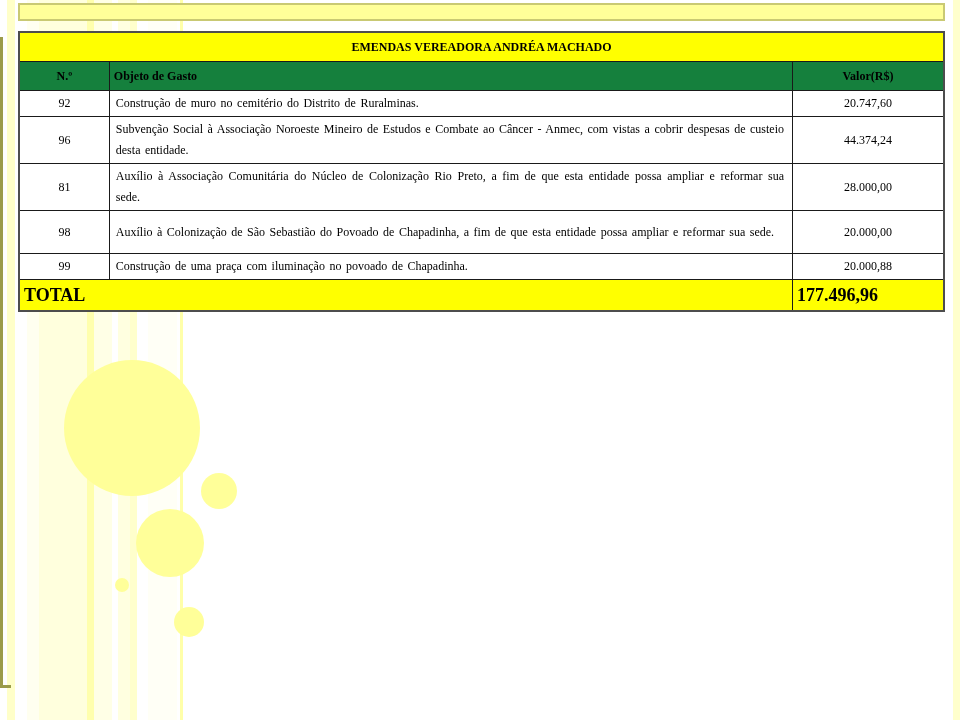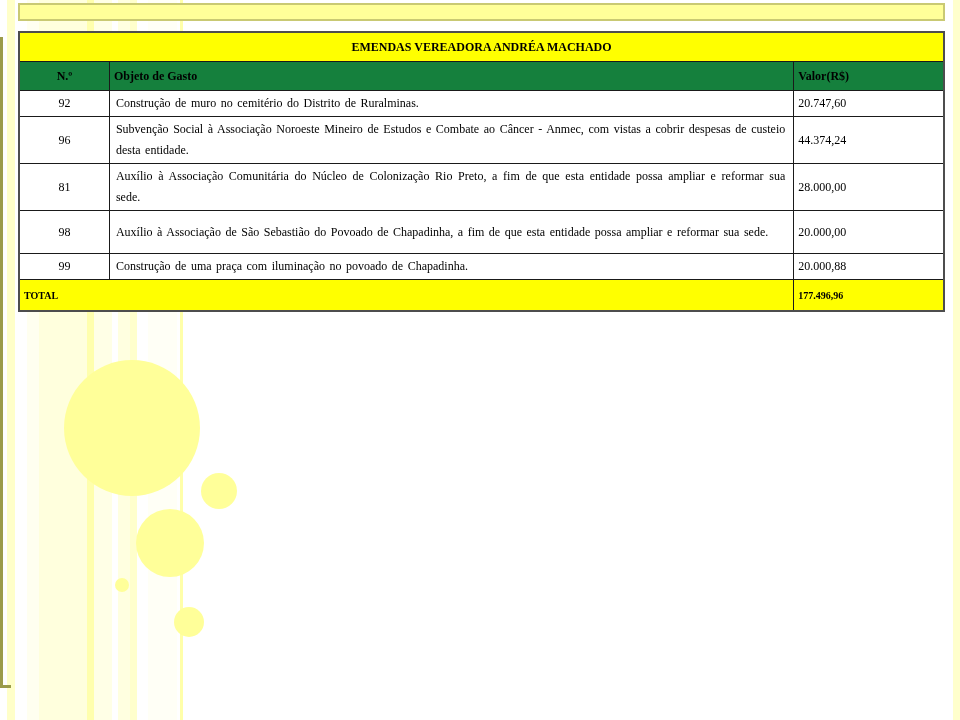"Valor(R$)" .head-row .col-value { text-align: left -> center }
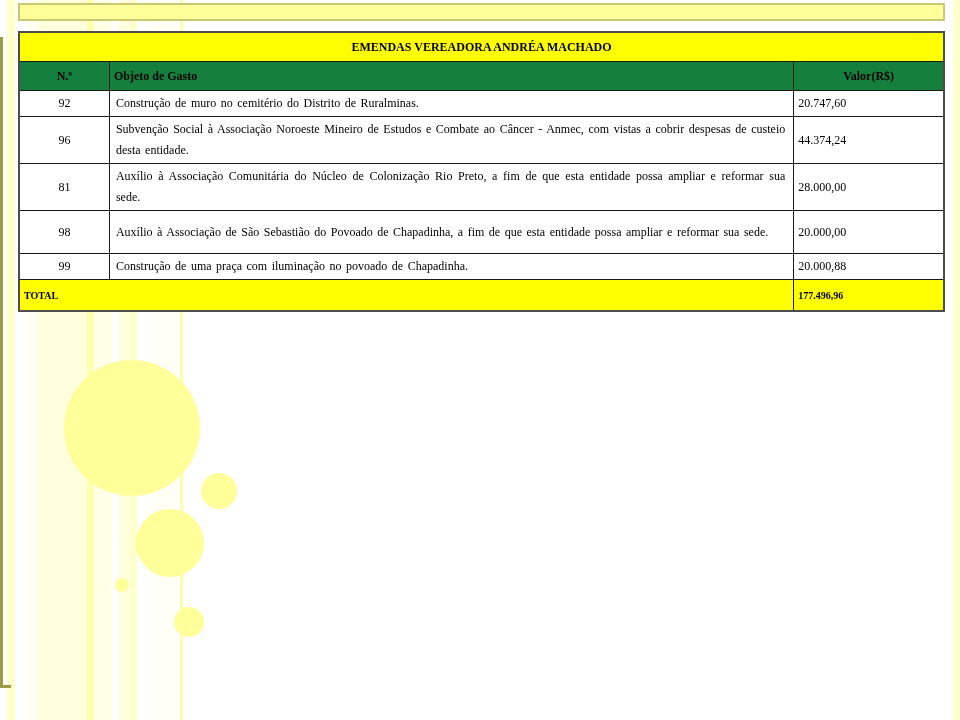"20.747,60" .col-value { text-align: none -> center }
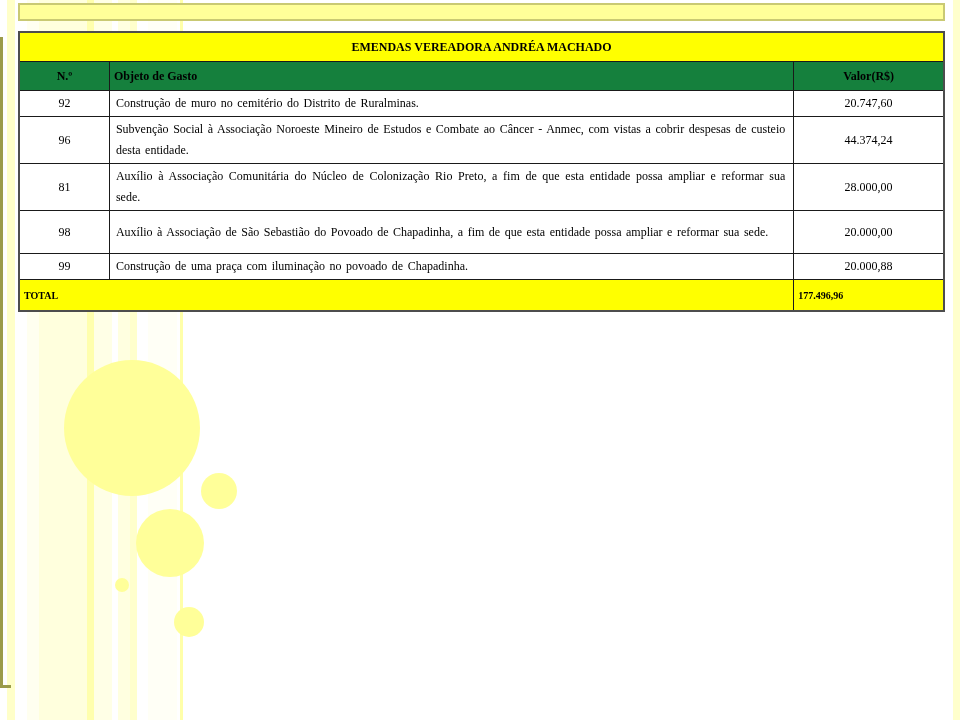"Auxílio à Associação de São" td.col-desc { text: Associação -> Colonização }
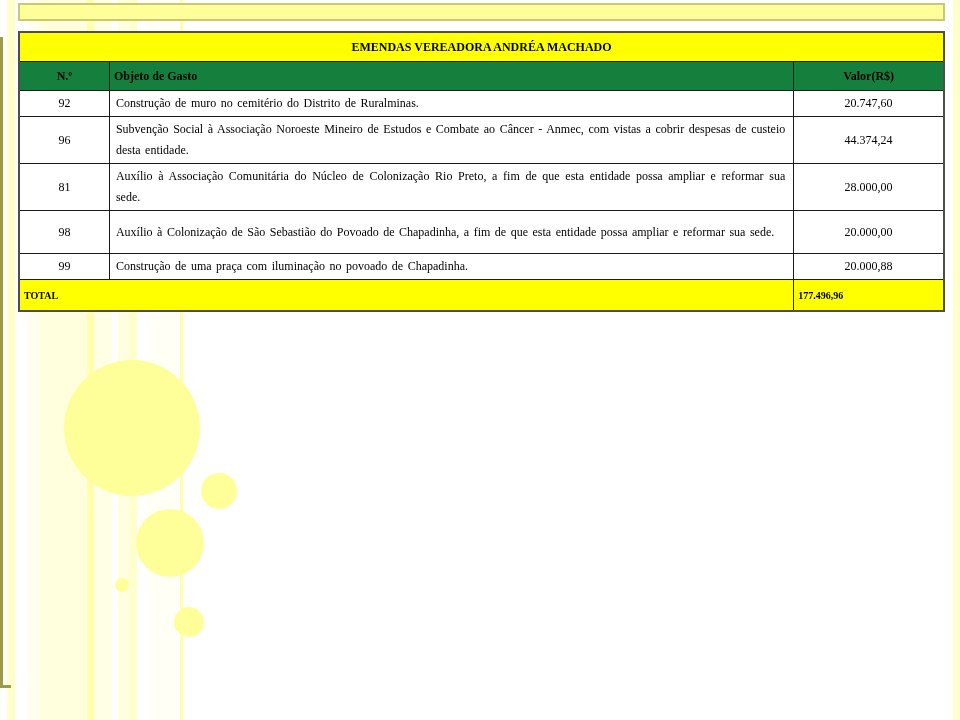"TOTAL" .total-row td { font-size: 10px -> 18px }
